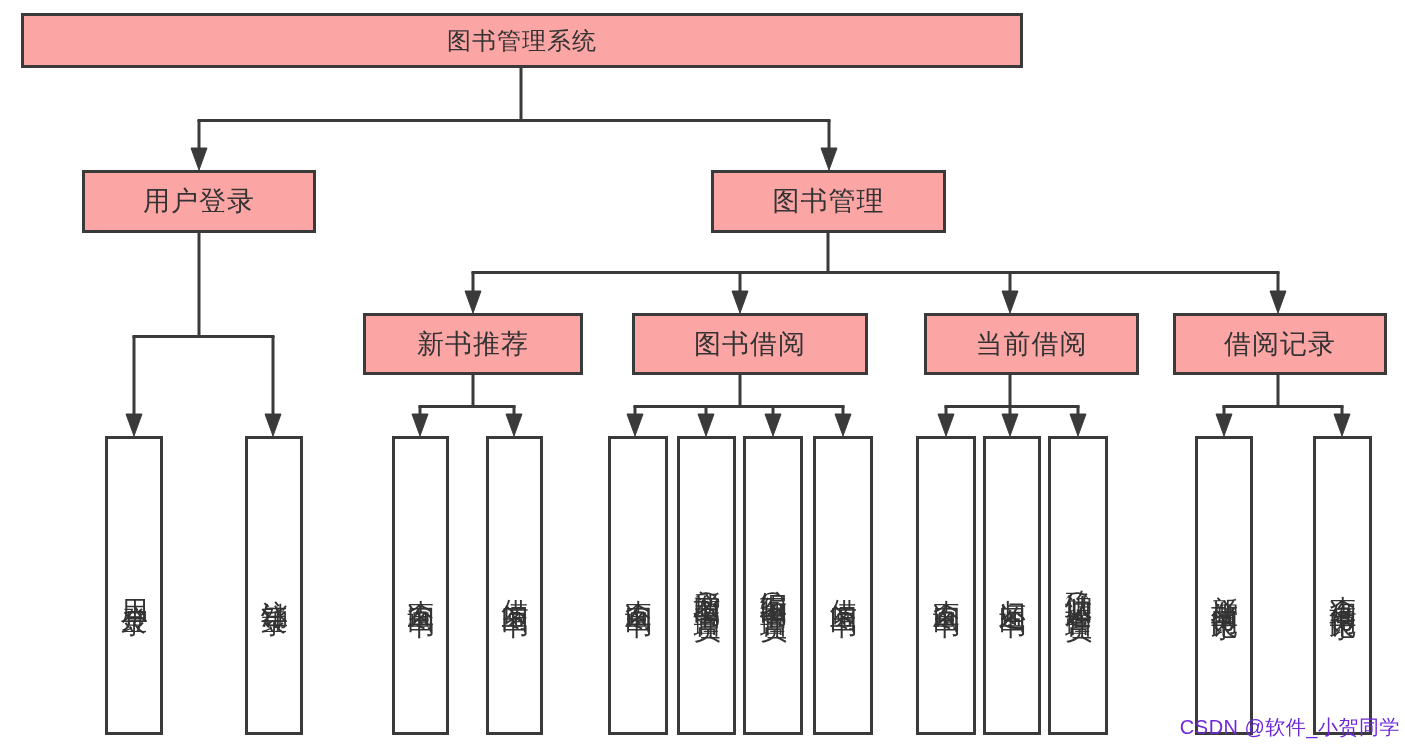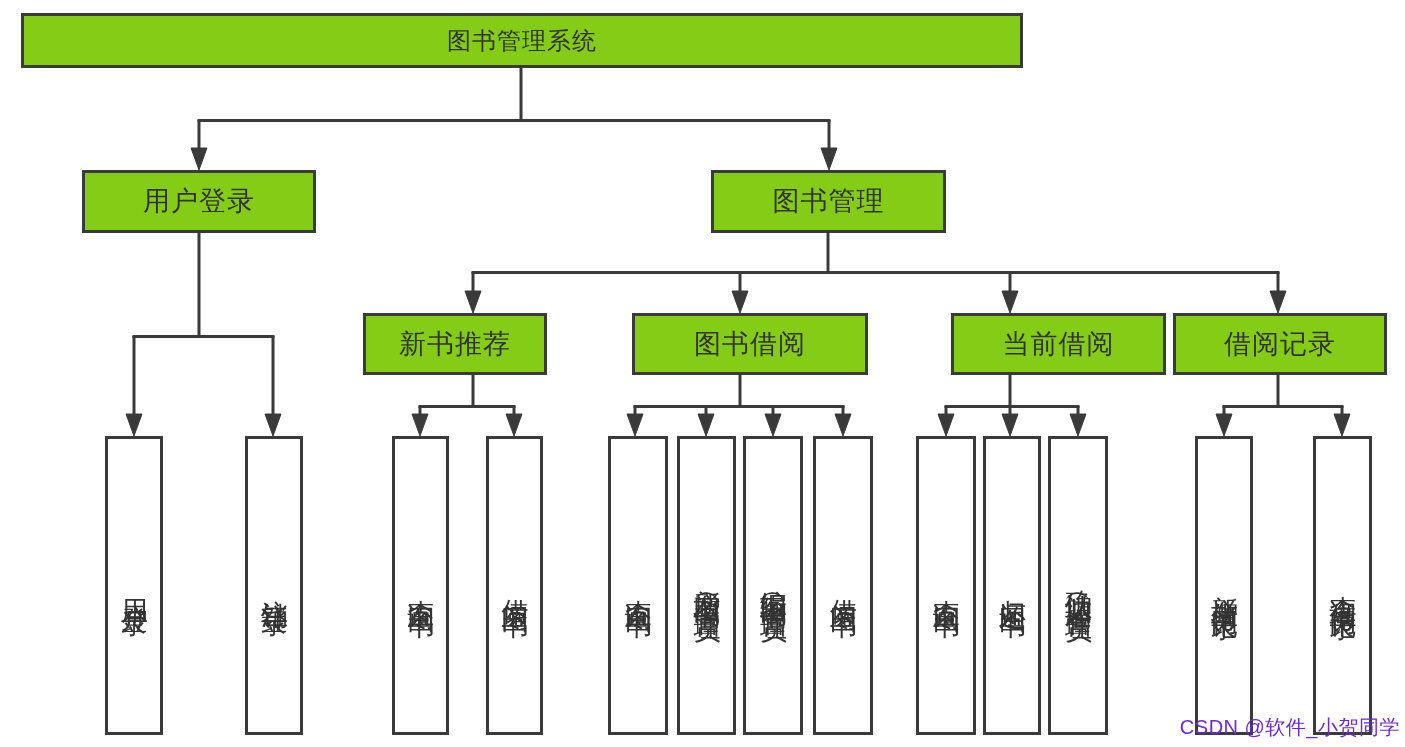"图书管理系统" .hbox { background: #84cc16 -> #fca5a5 }
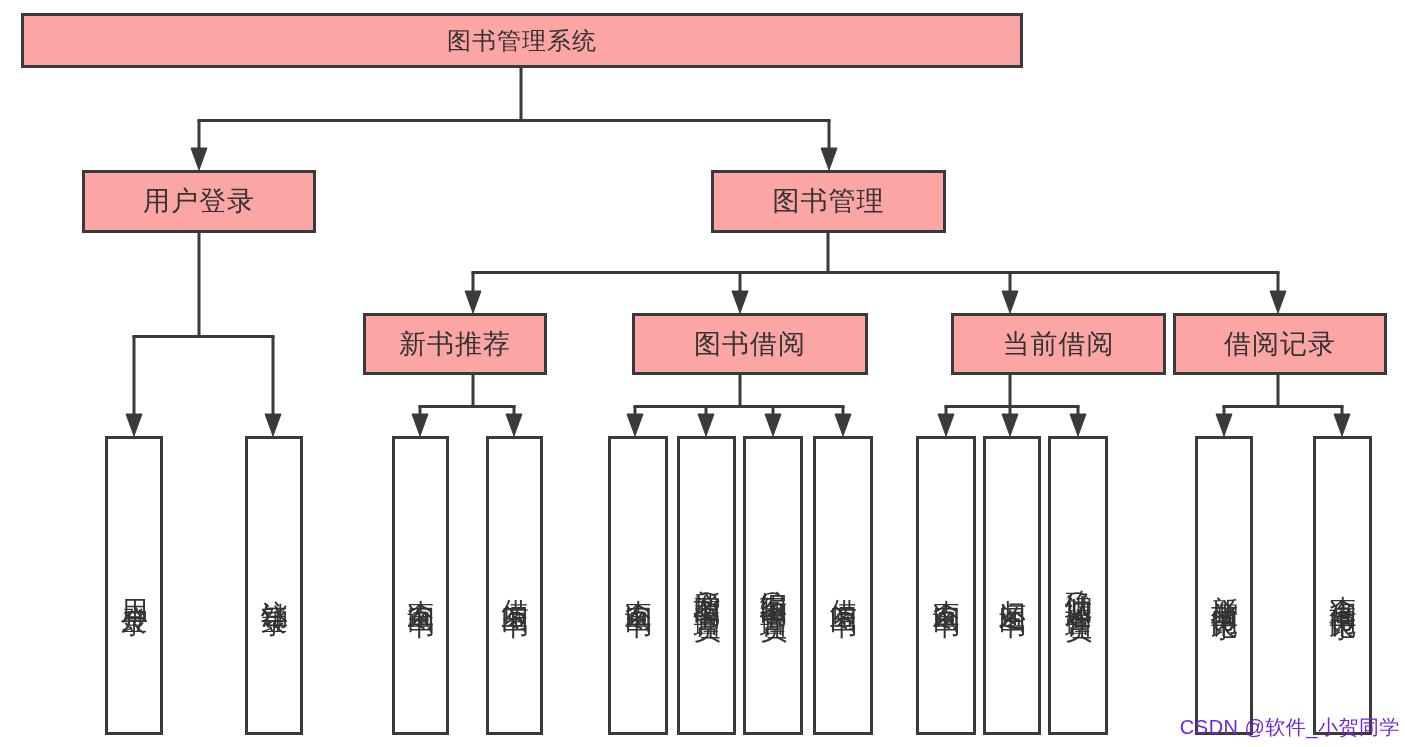"新书推荐" div.hbox { width: 184px -> 220px }
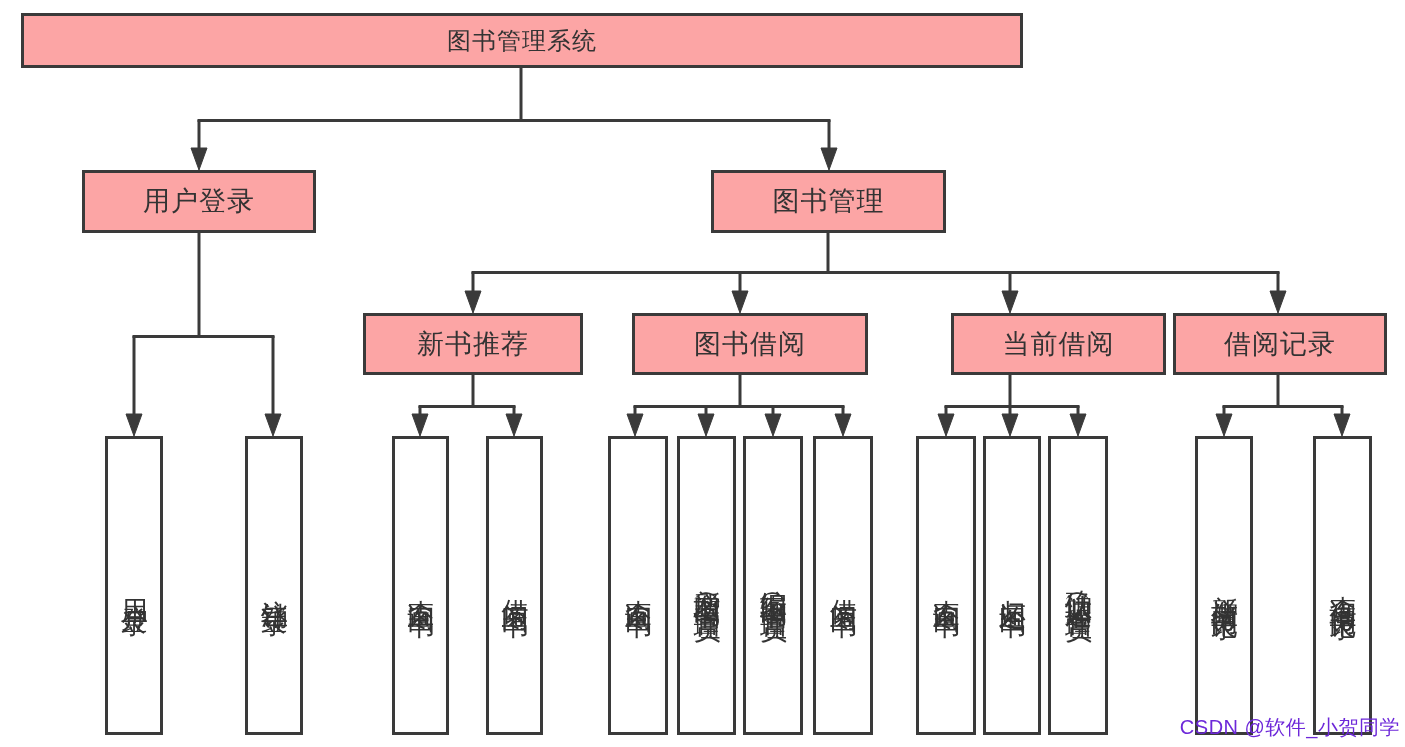"当前借阅" div.hbox { left: 951px -> 924px }
